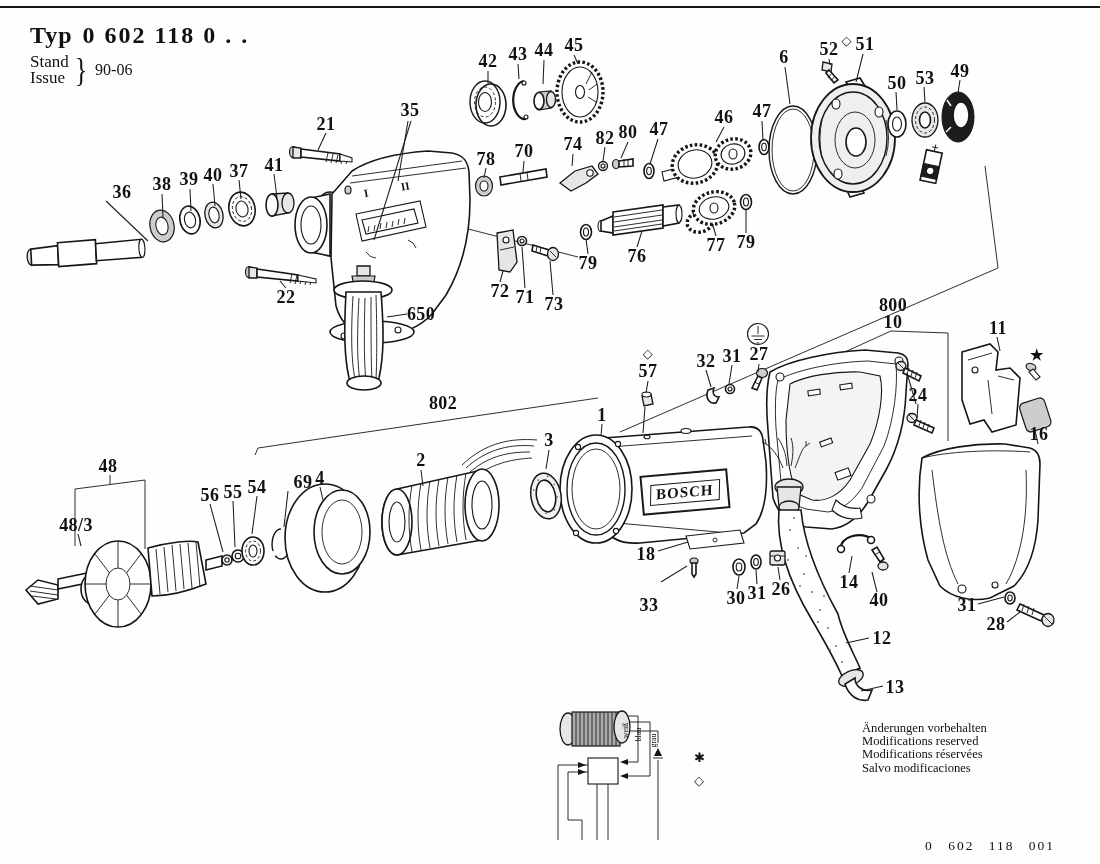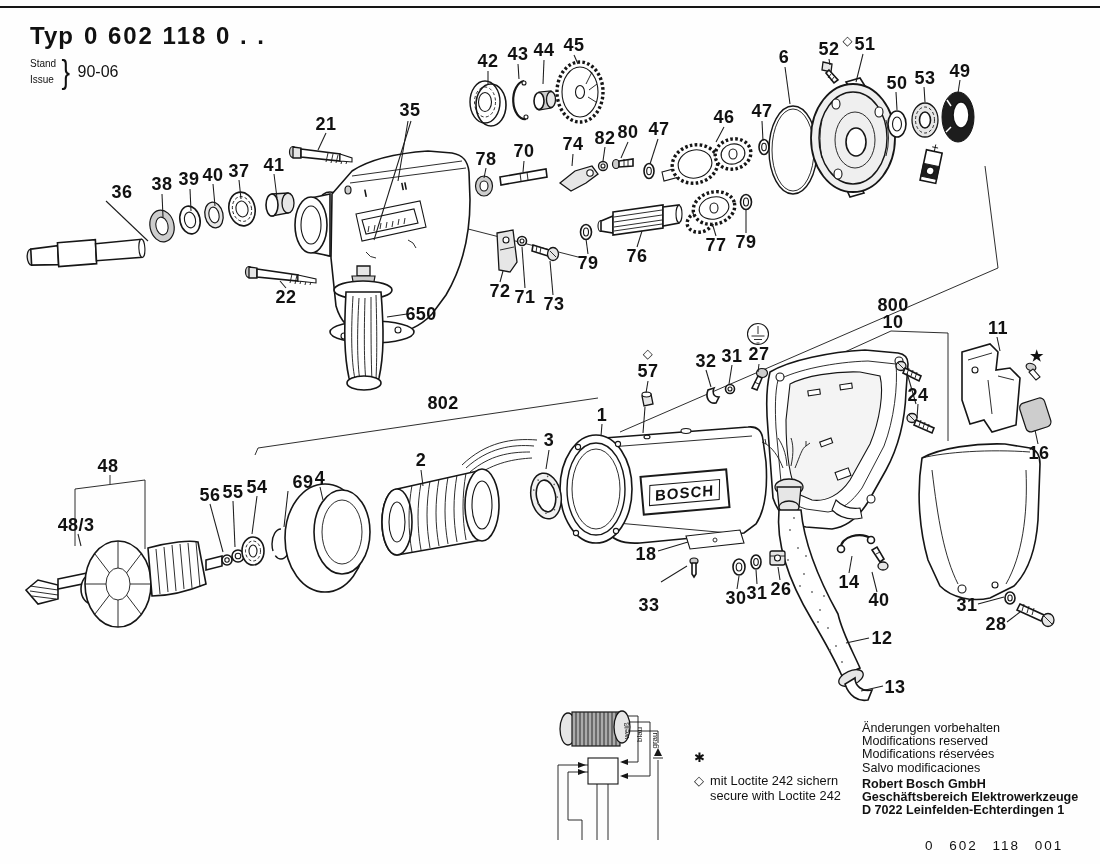"Typ 0 602 118 0" .page { font-family: Liberation Sans, sans-serif -> Liberation Serif, serif }
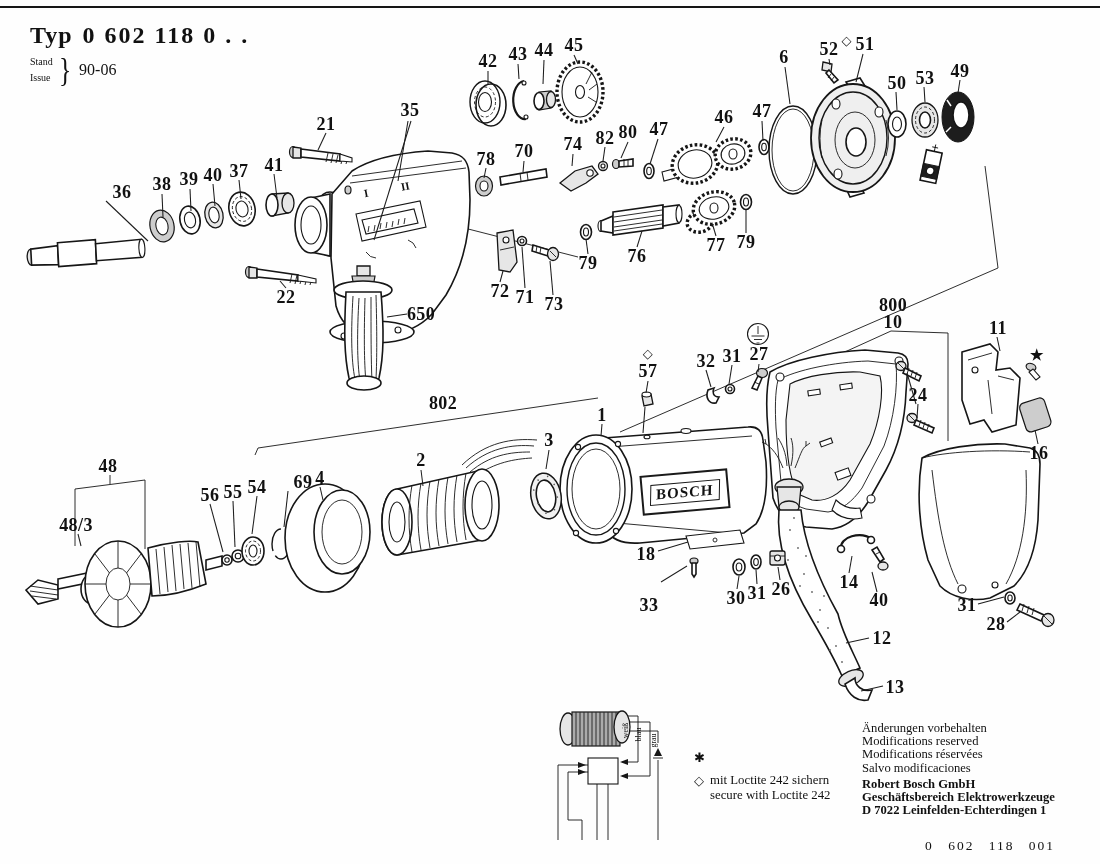"Stand" .stand-col { font-size: 10px -> 17px }
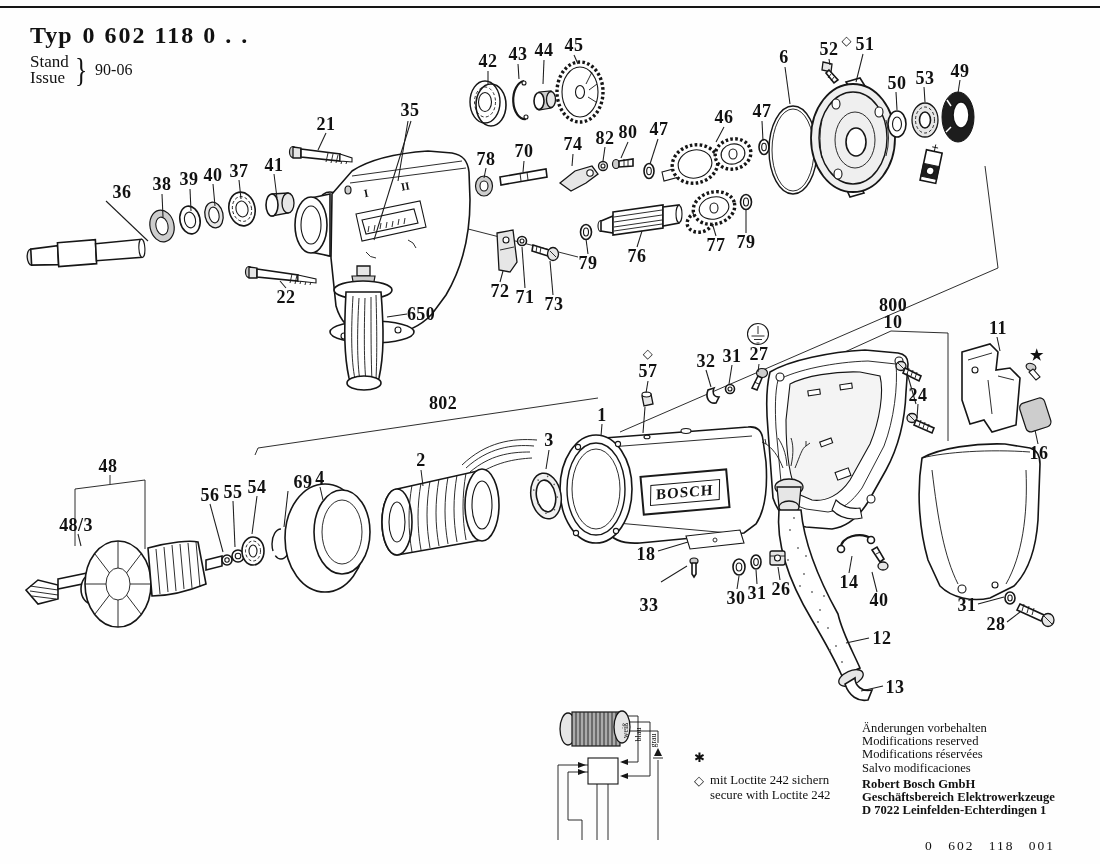"16" div.part-label { top: 453px -> 434px }
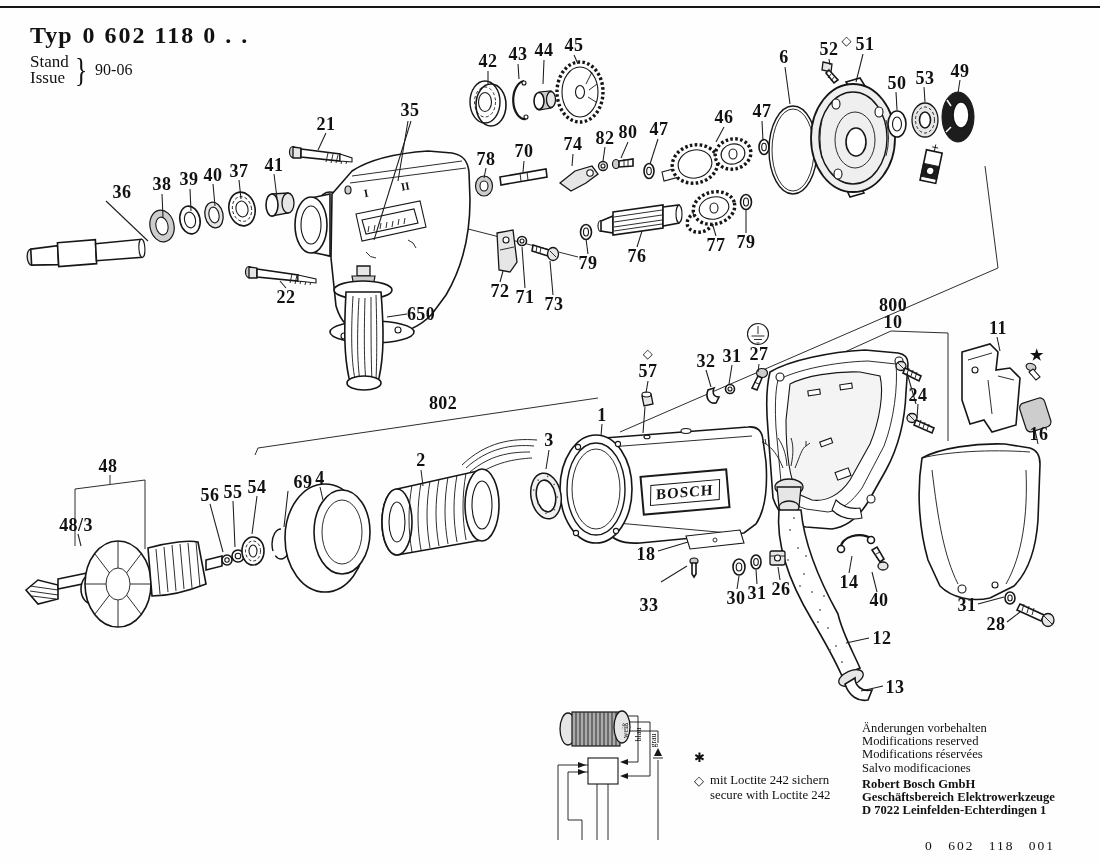"mit Loctite 242 sichern" div { html: <div> <div>mit Loctite 242 sichern</div> <div>secure with Loctite 242</div> </div> -> none }
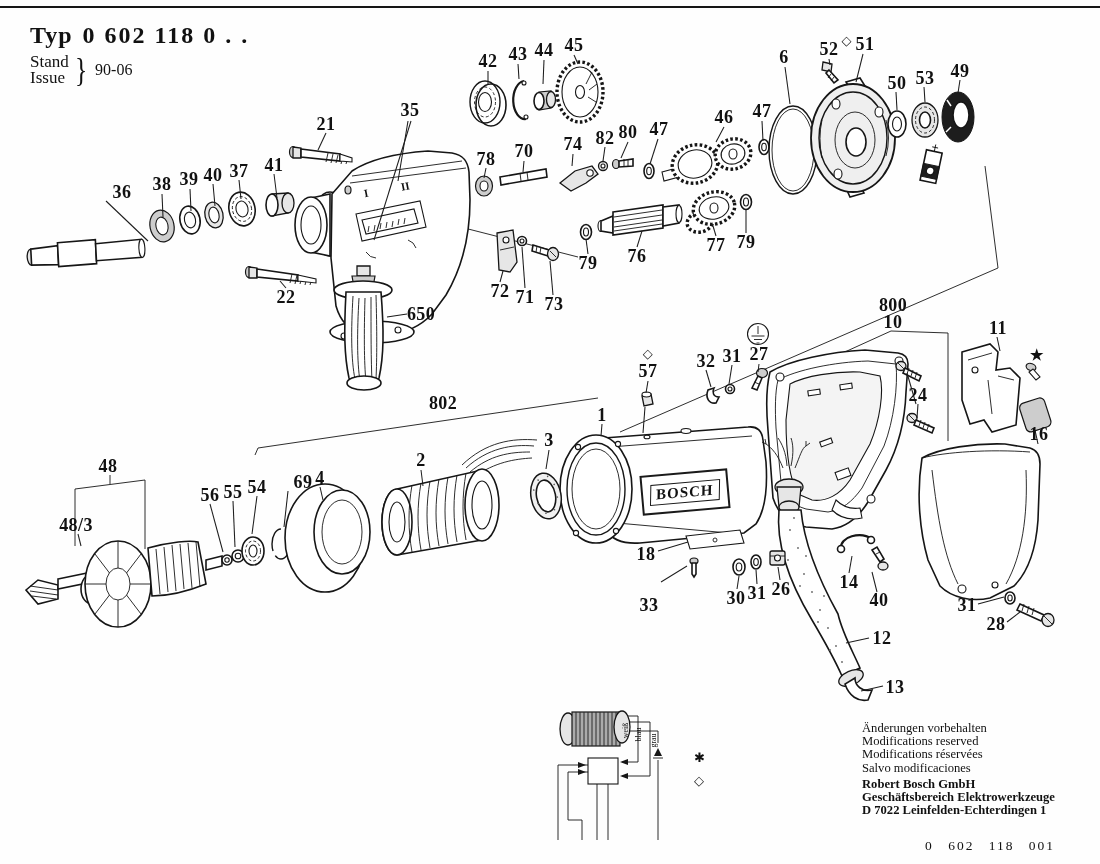"Robert Bosch GmbH" div.company { html: <div> <div>Robert Bosch GmbH</div> <div>Geschäftsbereich Elektrowerkzeuge</div> <div>D 7022 Leinfelden-Echterdingen 1</div> </div> -> none }
